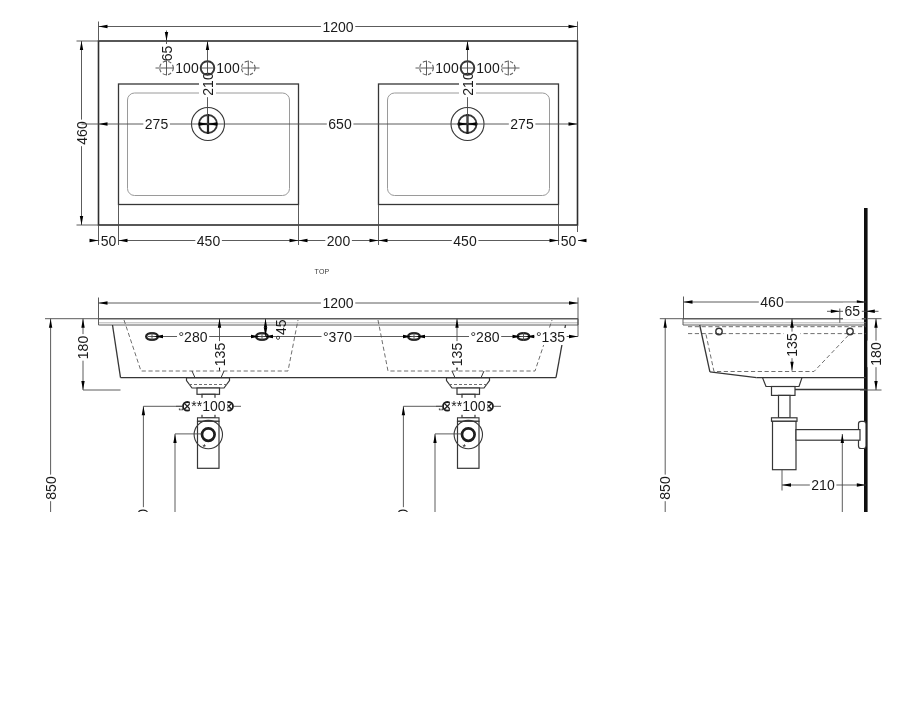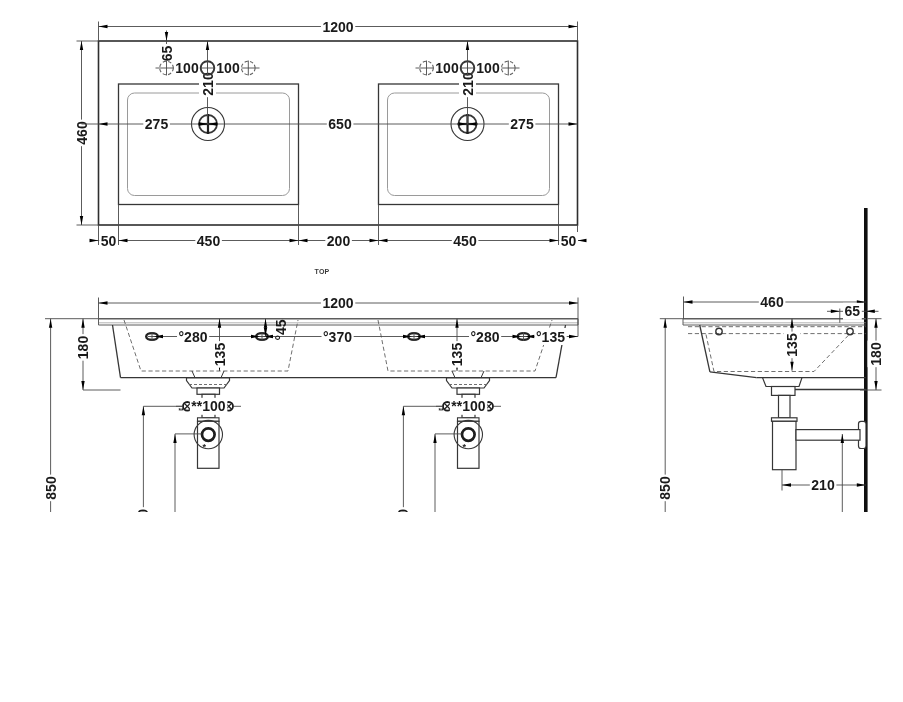"1200" .canvas { font-weight: bold -> none }
